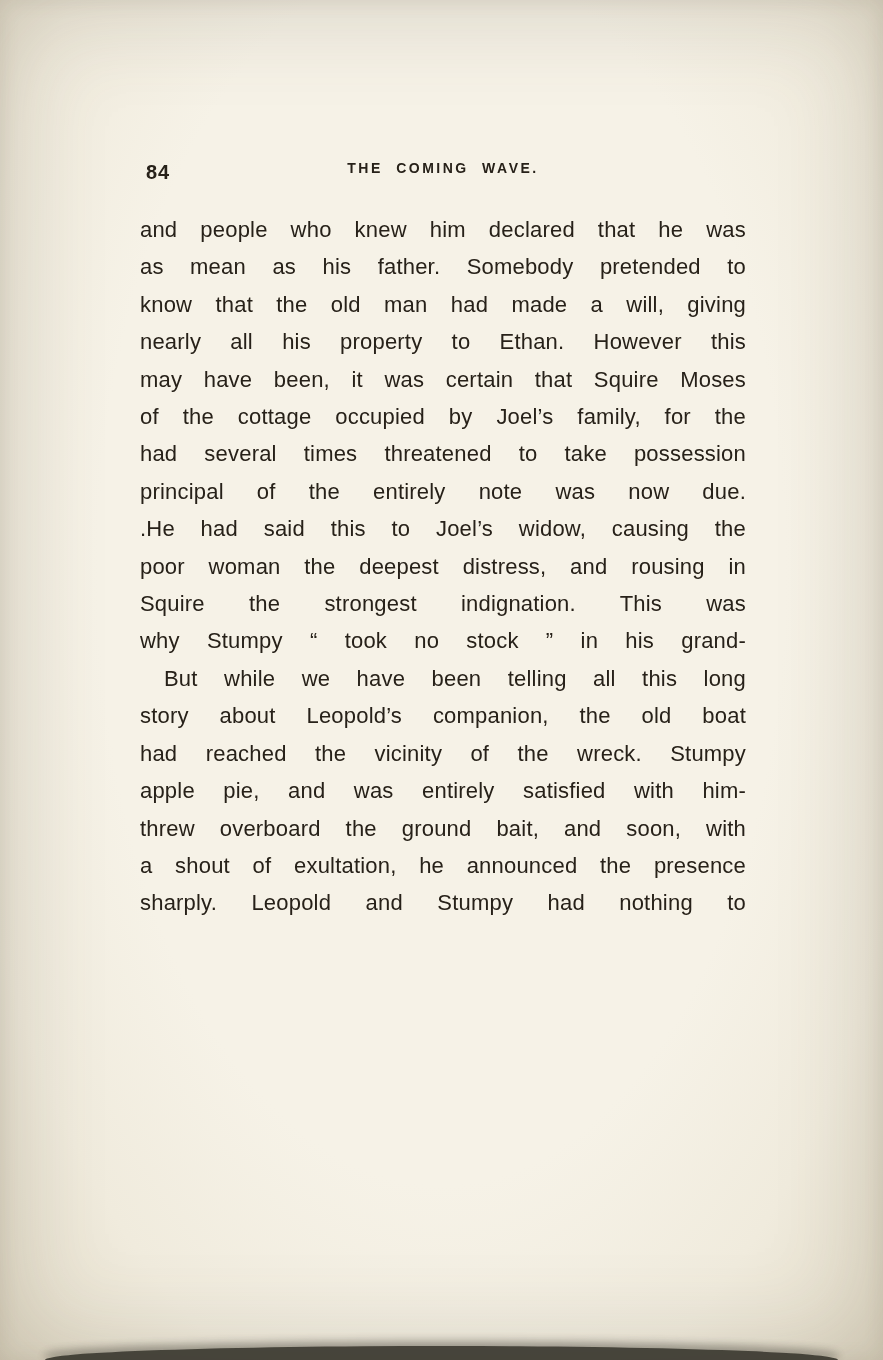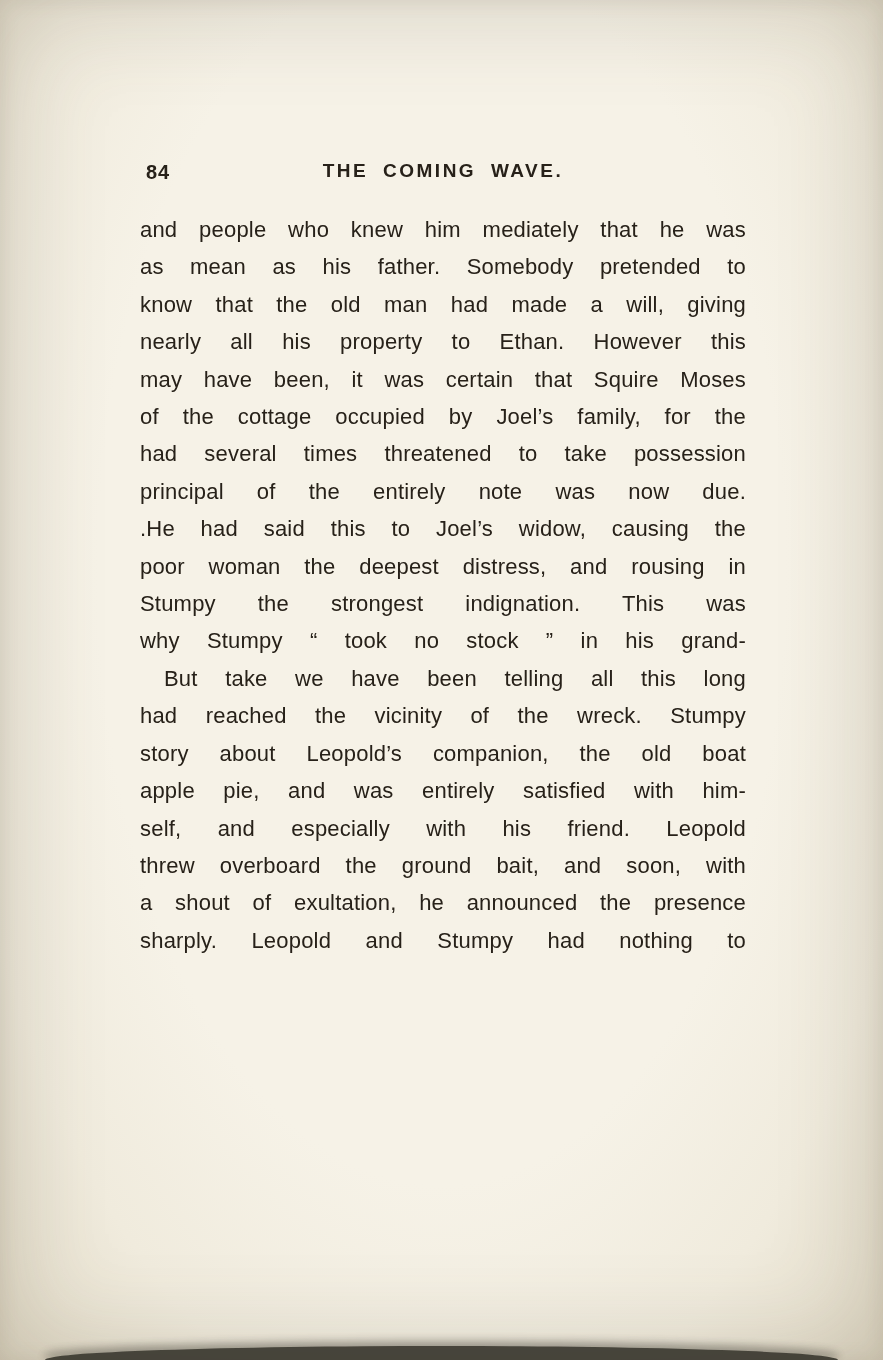"THE COMING WAVE." .running-title { font-size: 19px -> 14px }
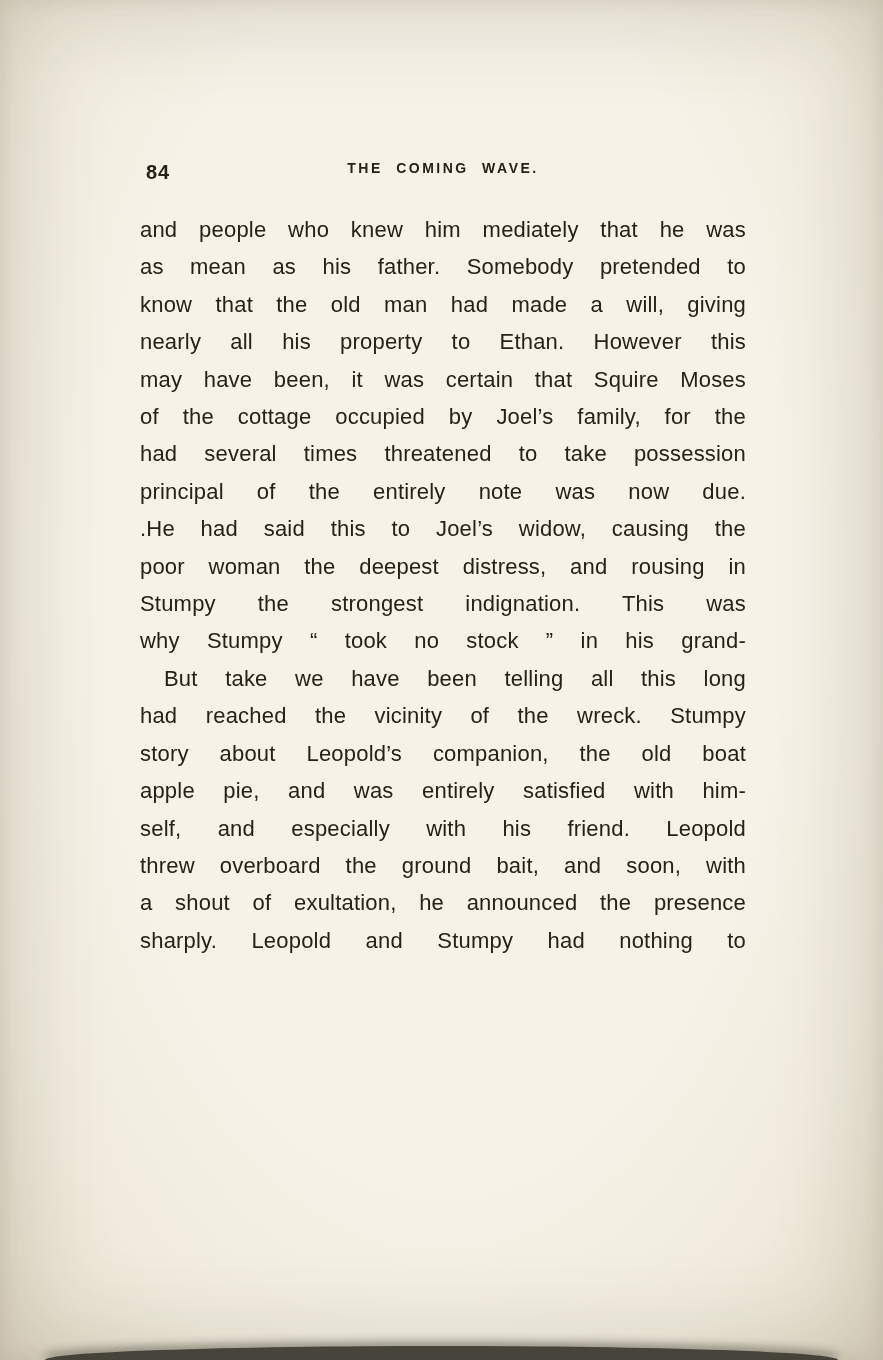"and people who knew him" div.line { text: mediately -> declared }
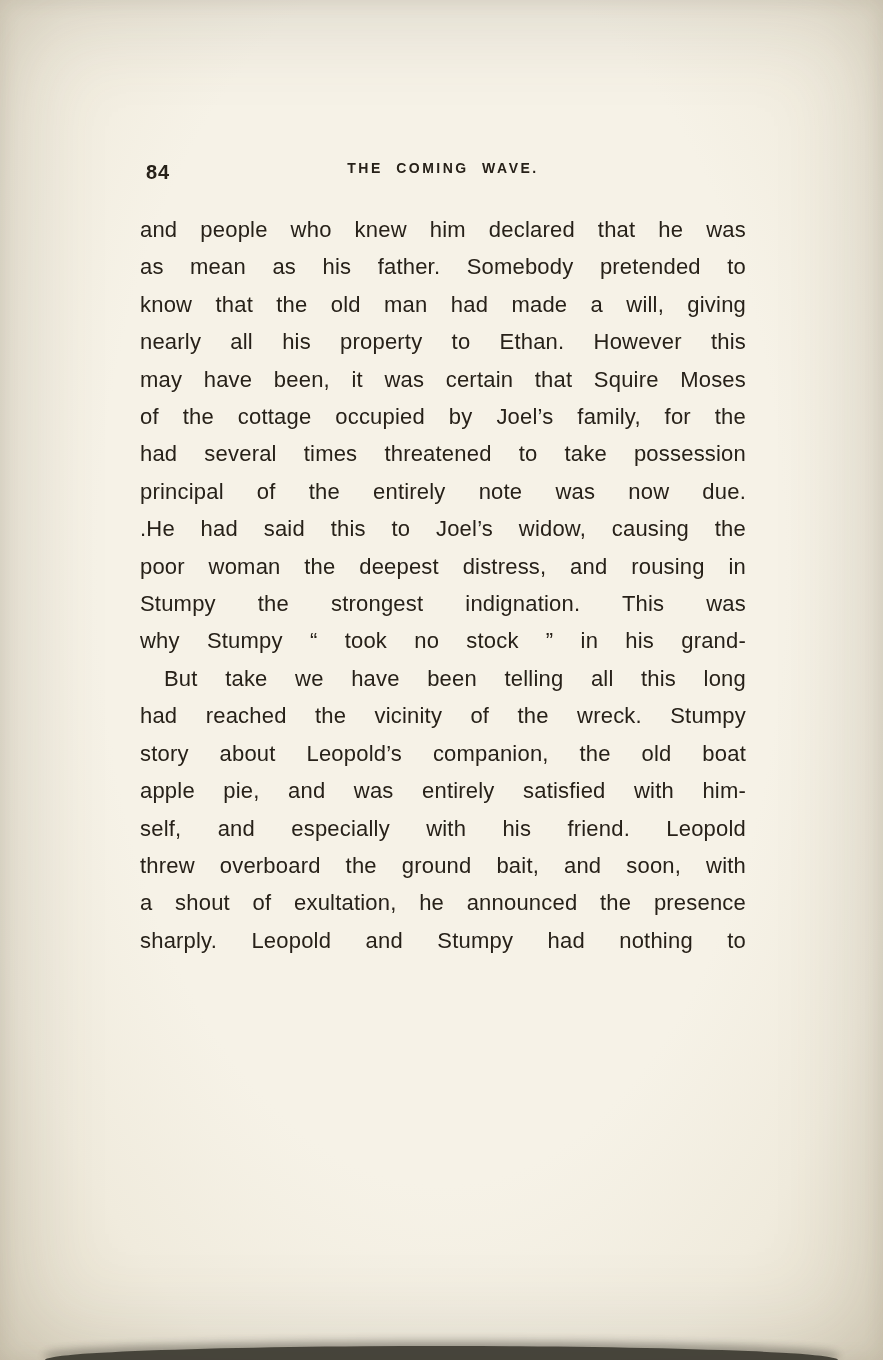"Stumpy the strongest indignation. This" div.line { text: Stumpy -> Squire }
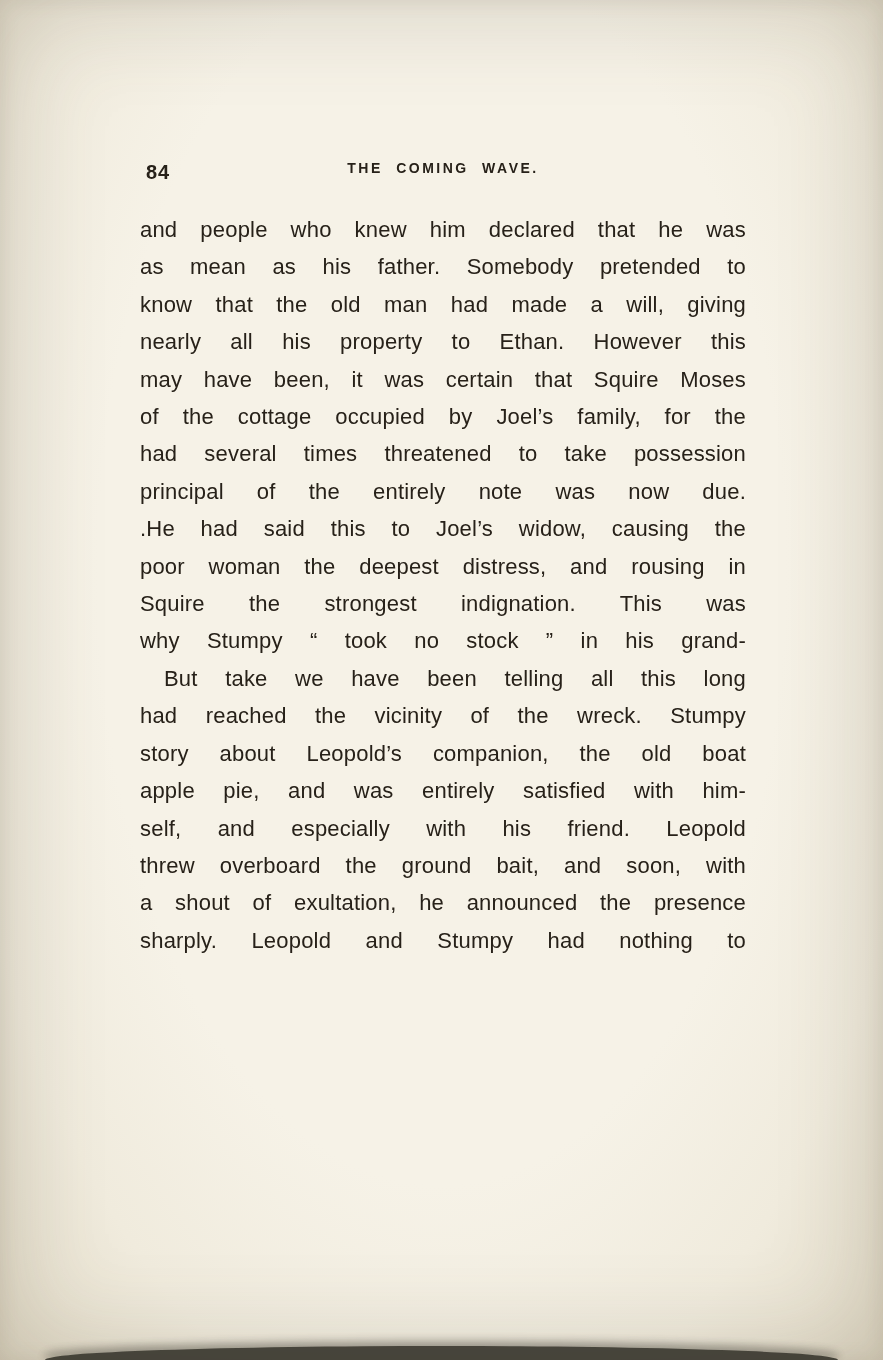"But take we have been" div.line { text: take -> while }
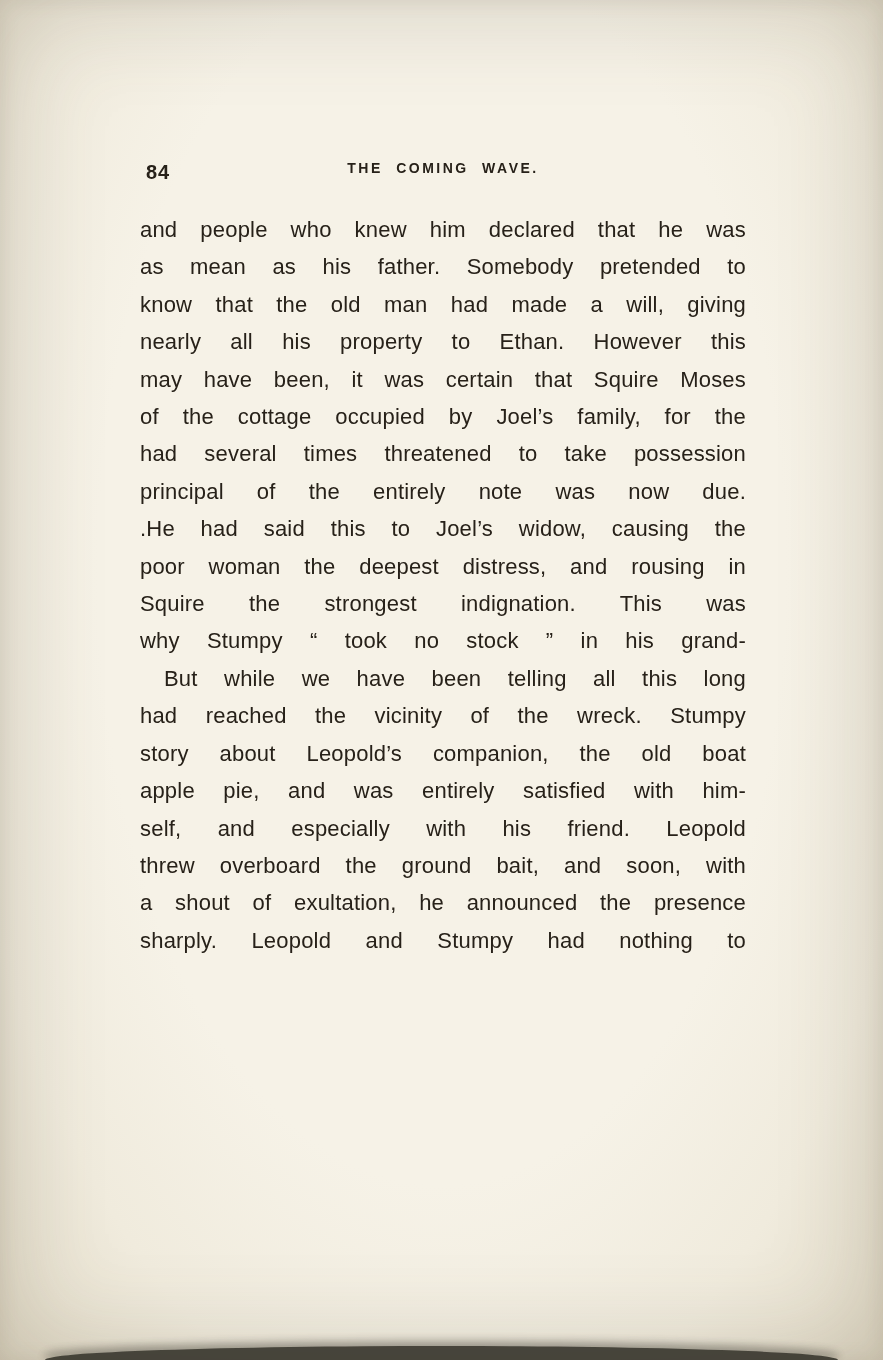"had reached the vicinity of" div.line { order: before "story about Leopold’s companion, the" -> after "story about Leopold’s companion, the" }
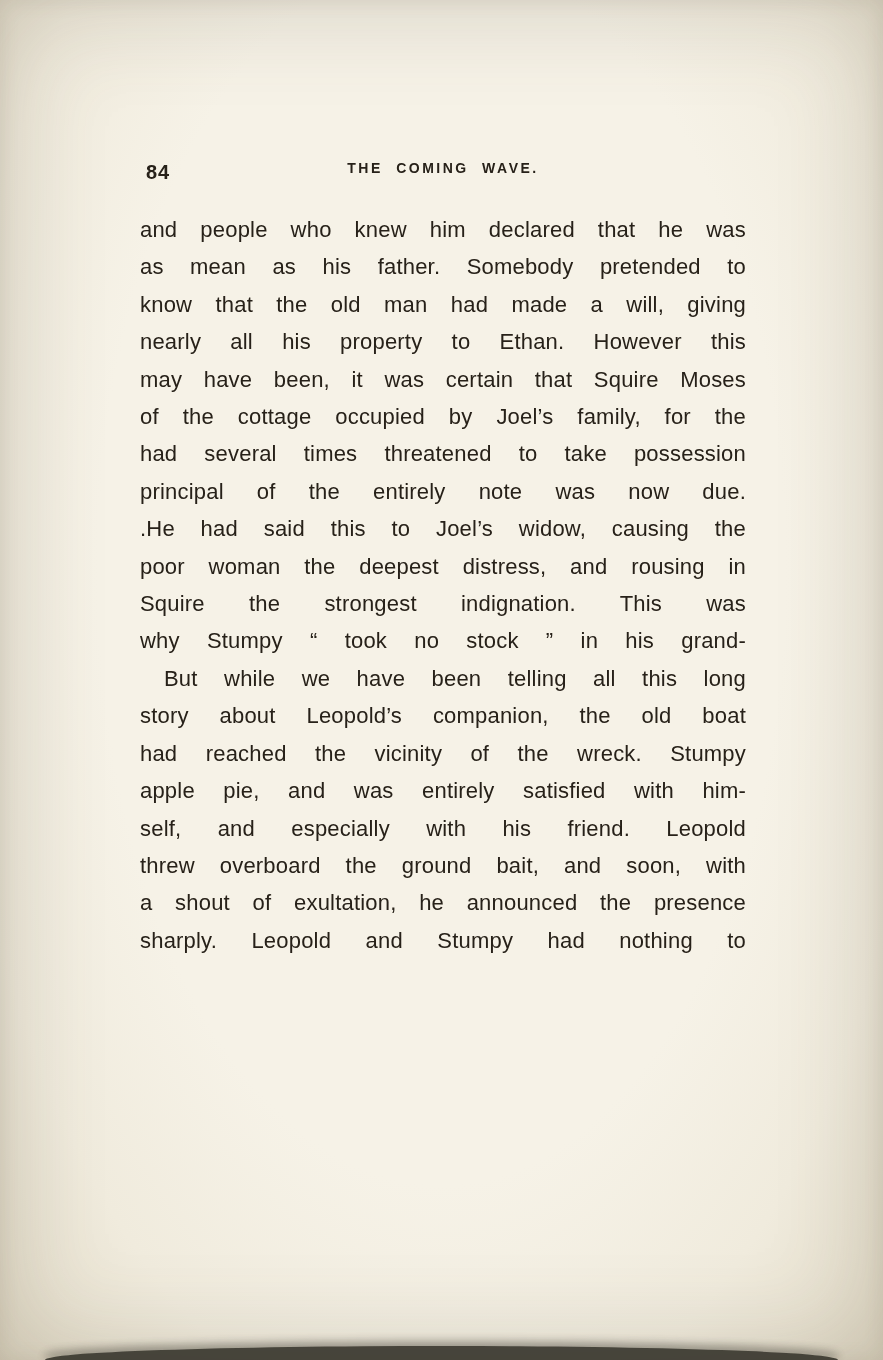"self, and especially with his" div.line { html: <div>self, and especially with his friend. Leopold</div> -> none }
